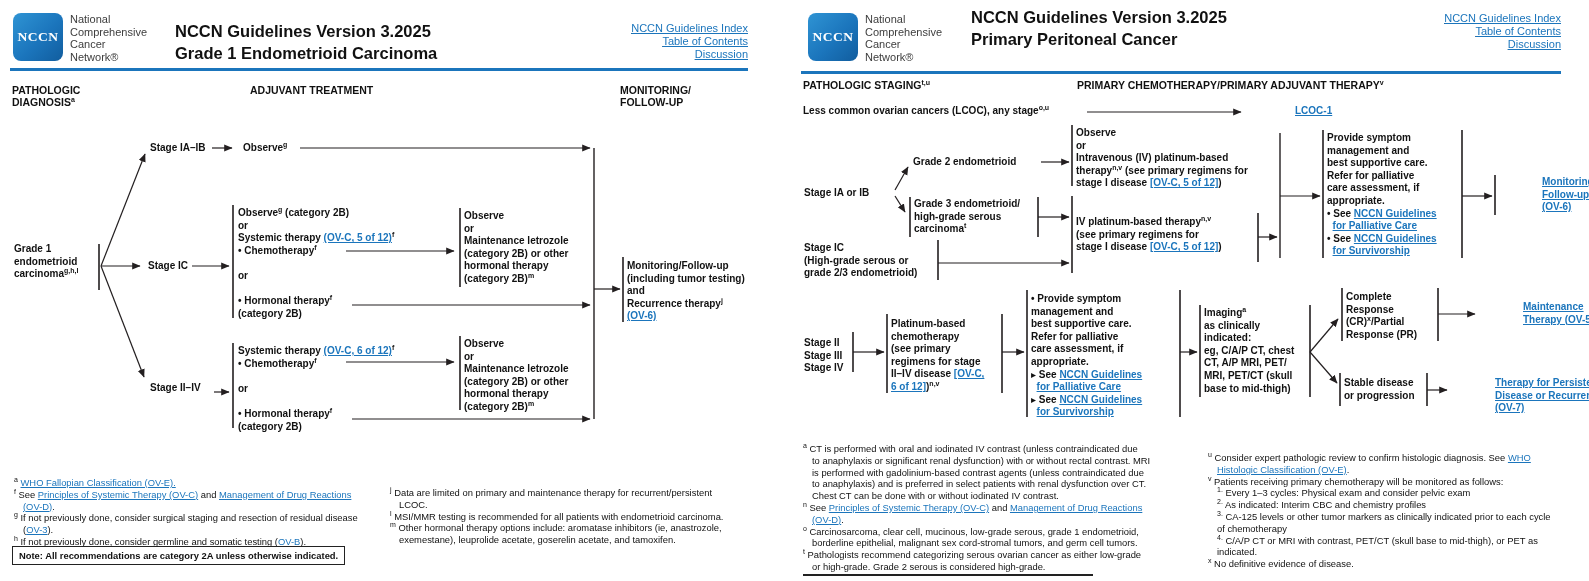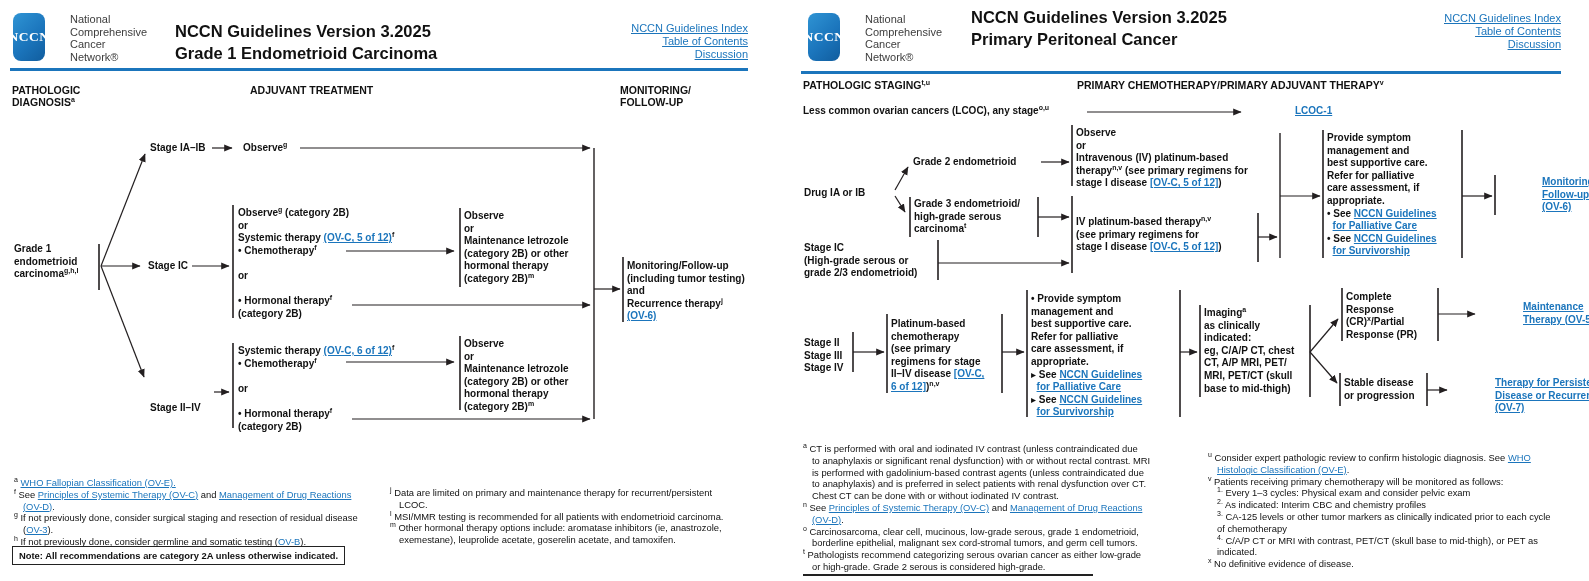"NCCN" .logo { width: 32px -> 50px }
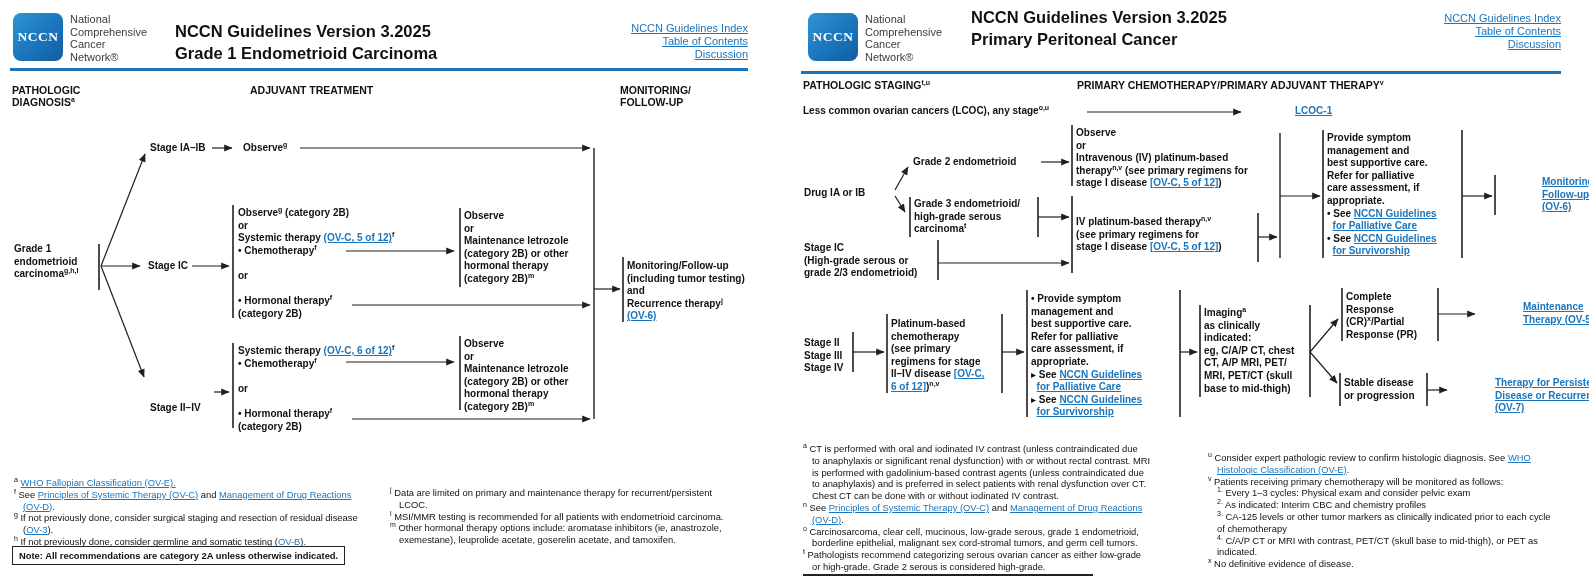"Drug IA or IB" div.fc { text: Drug -> Stage }
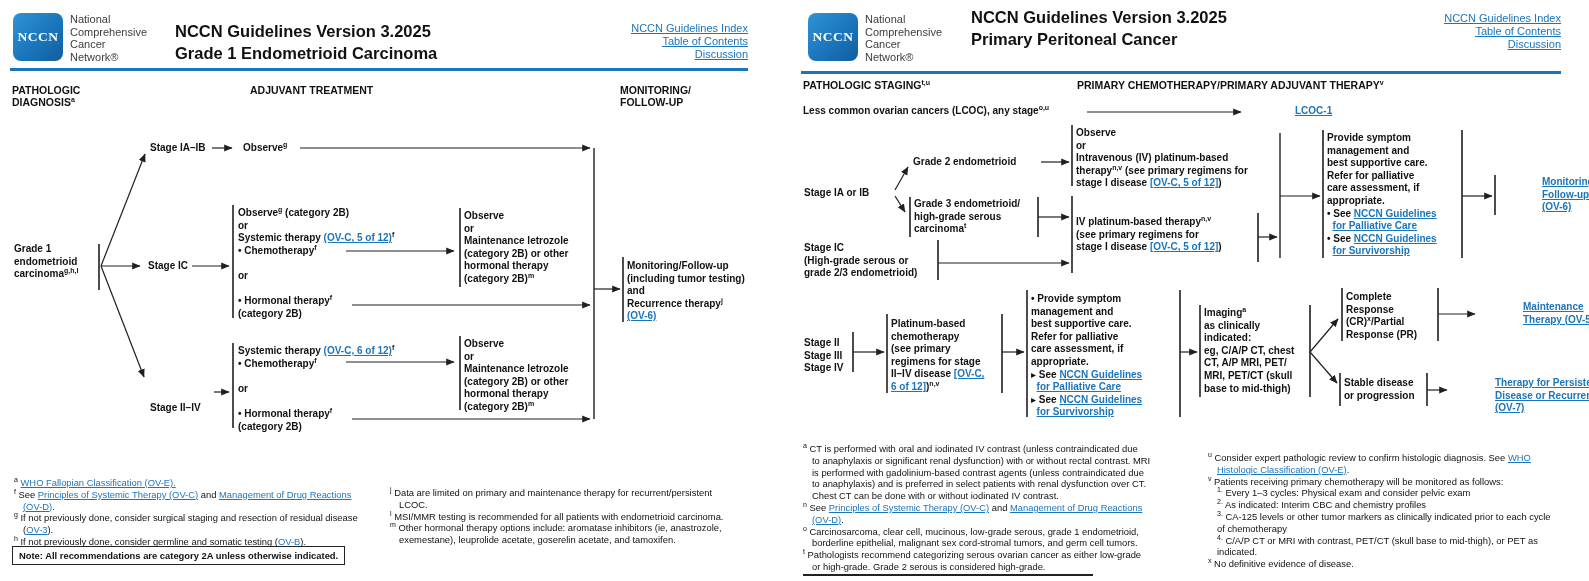"Stage II–IV" div.fc { top: 402px -> 382px }
